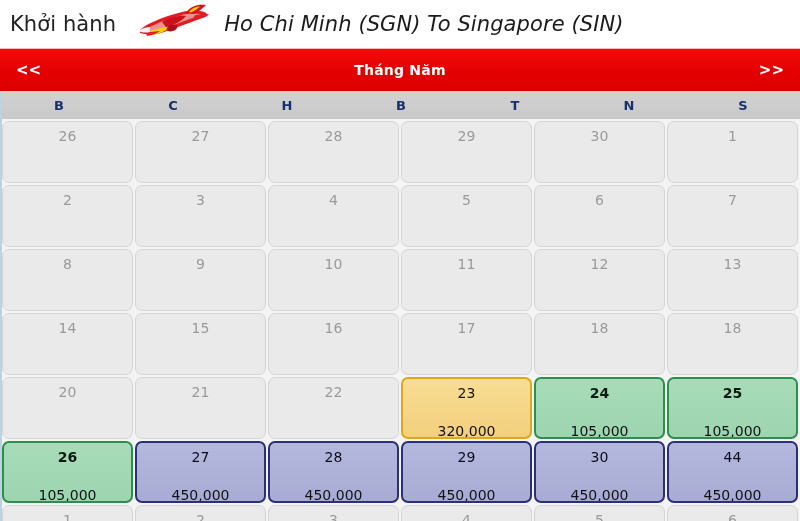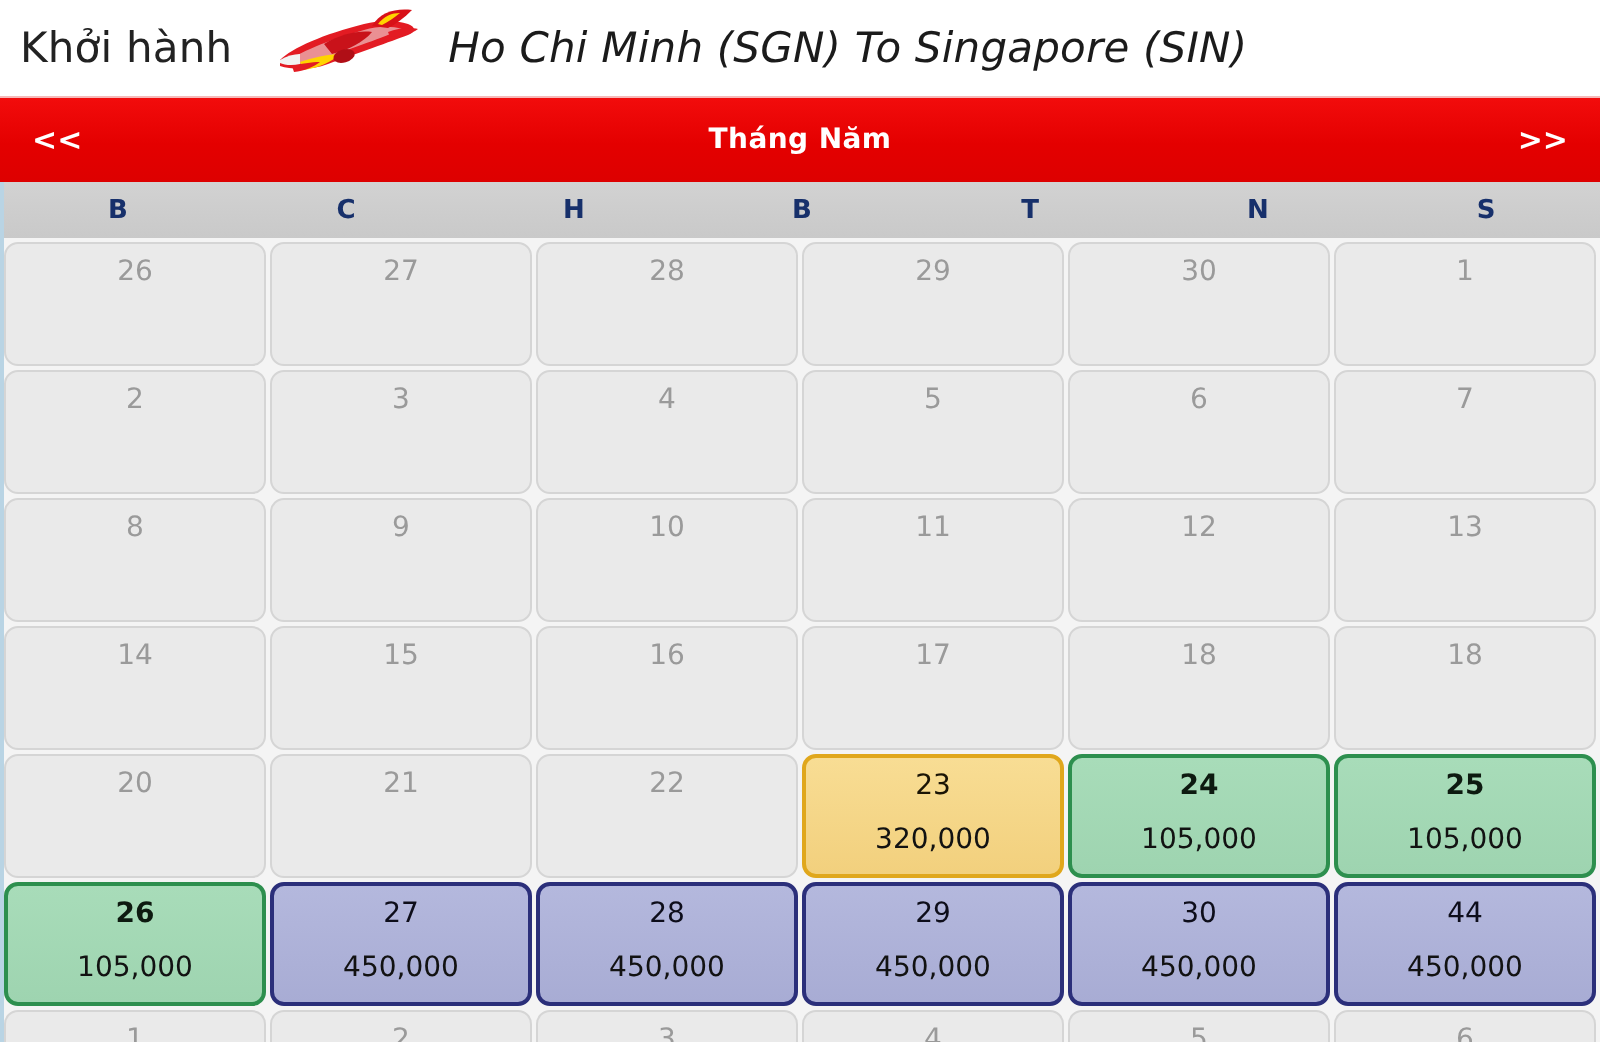"320,000" .cell .price { margin-top: 9px -> 20px }
